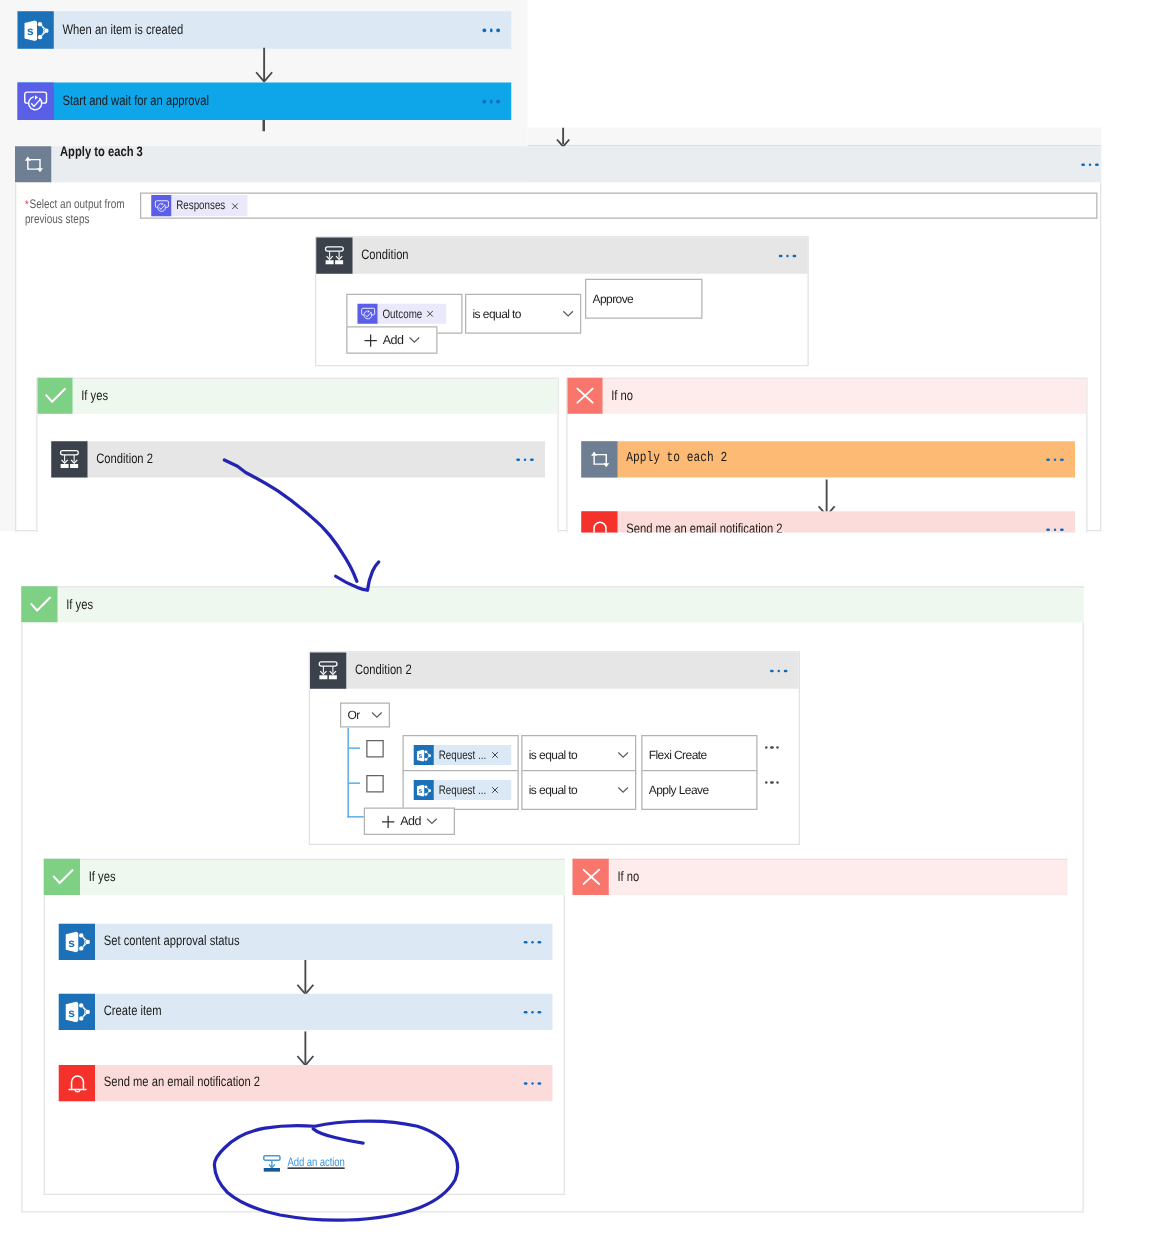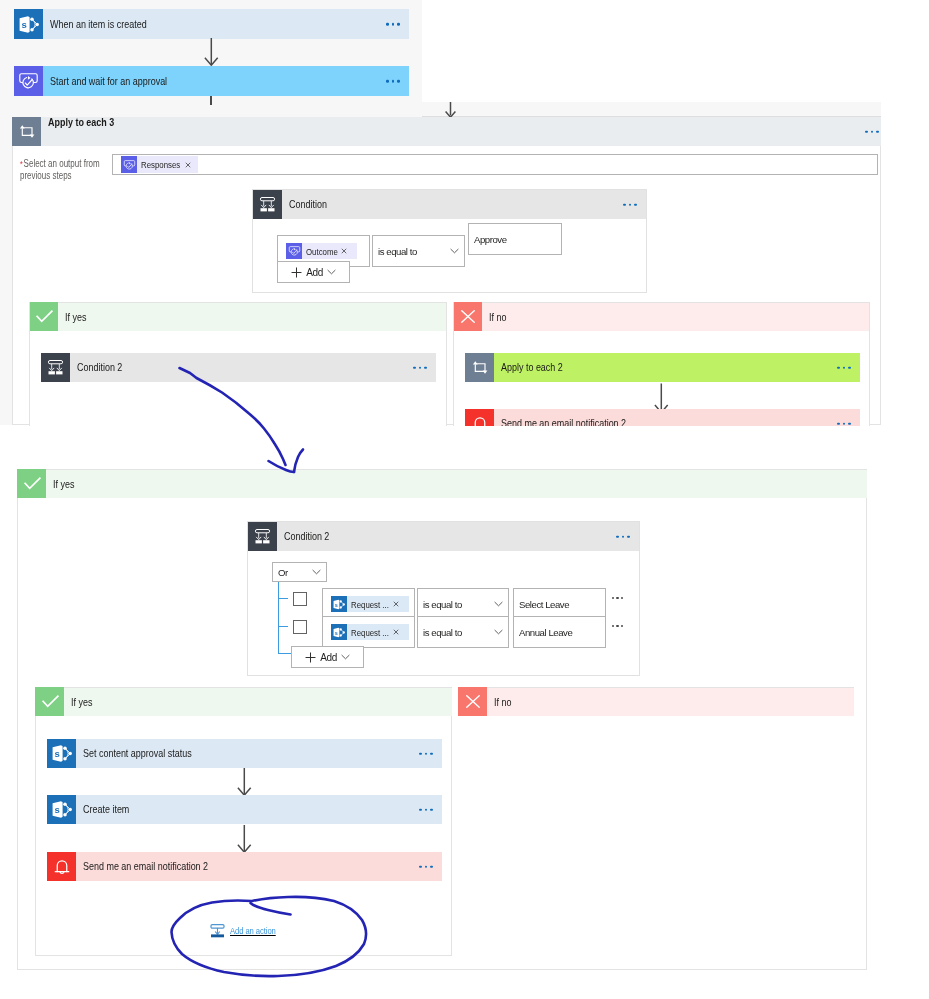"Start and wait for an" .card-ap { background: #7dd3fc -> #0ea5e9 }
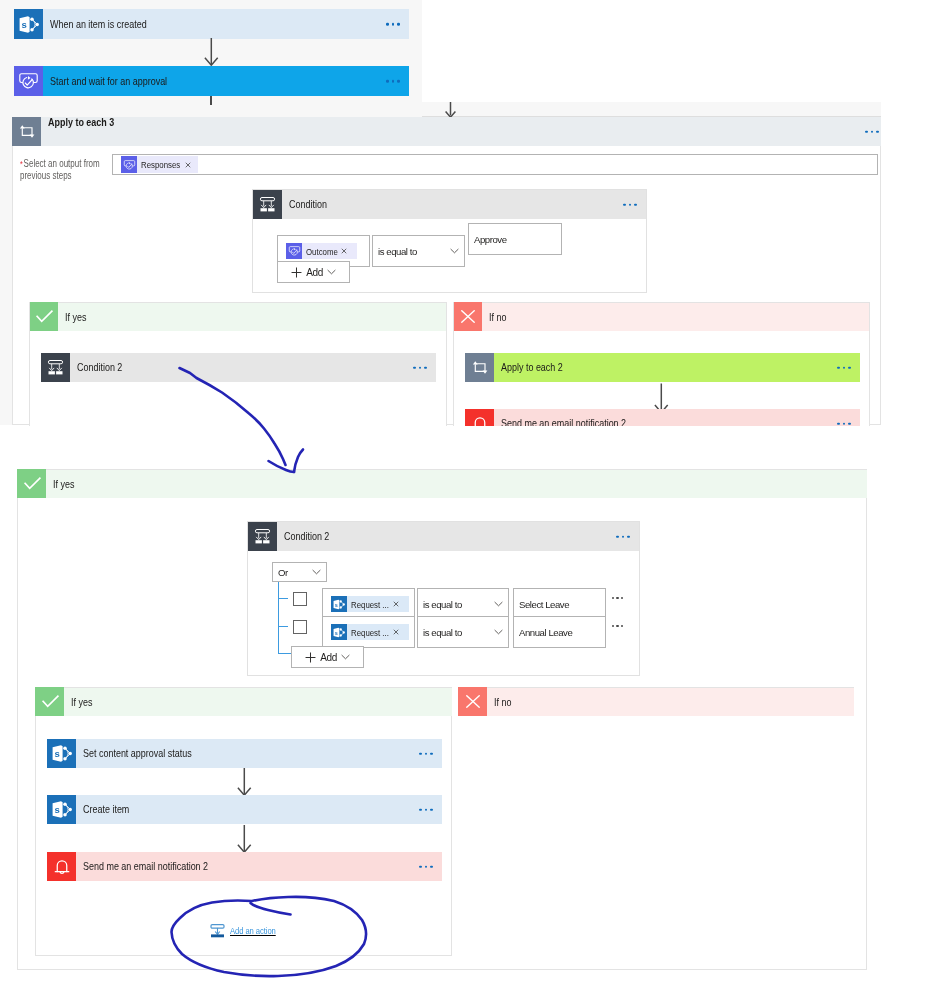"Apply to each 2" .card-fe { background: #bef264 -> #fdba74; font-family: none -> Liberation Mono, monospace }
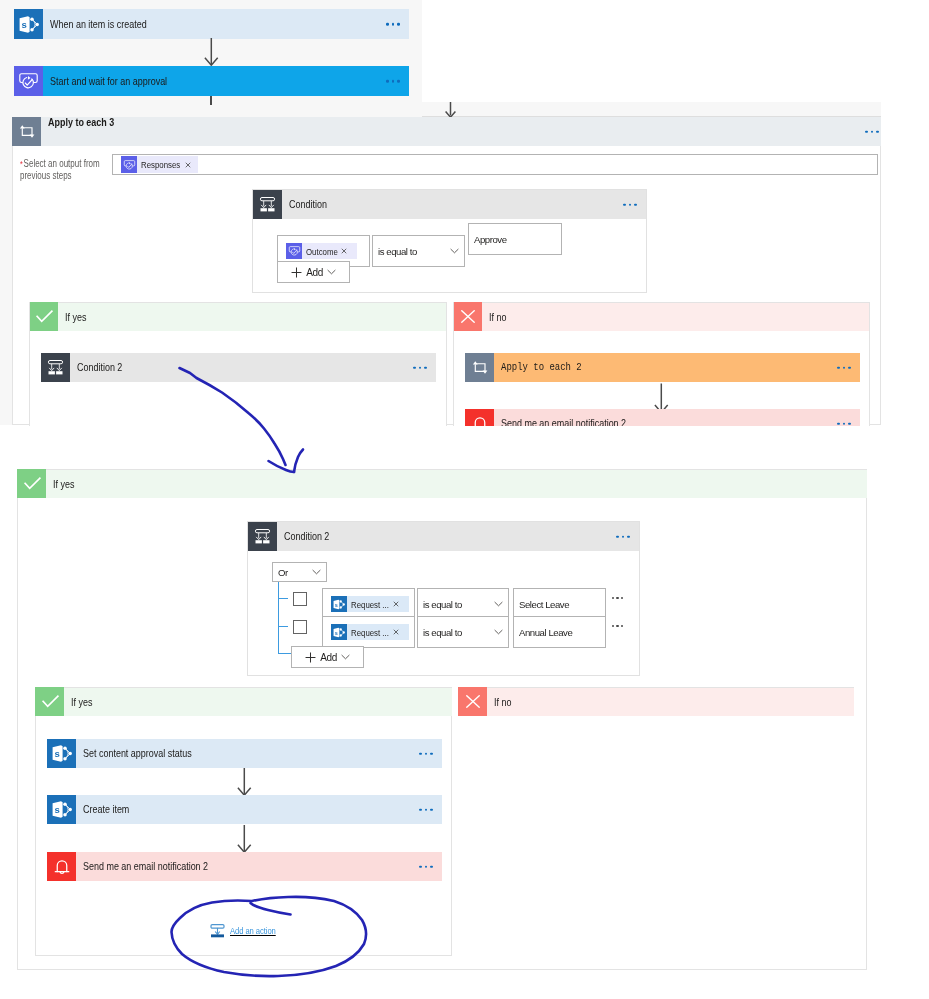"Or" div.fld { width: 55px -> 40px }
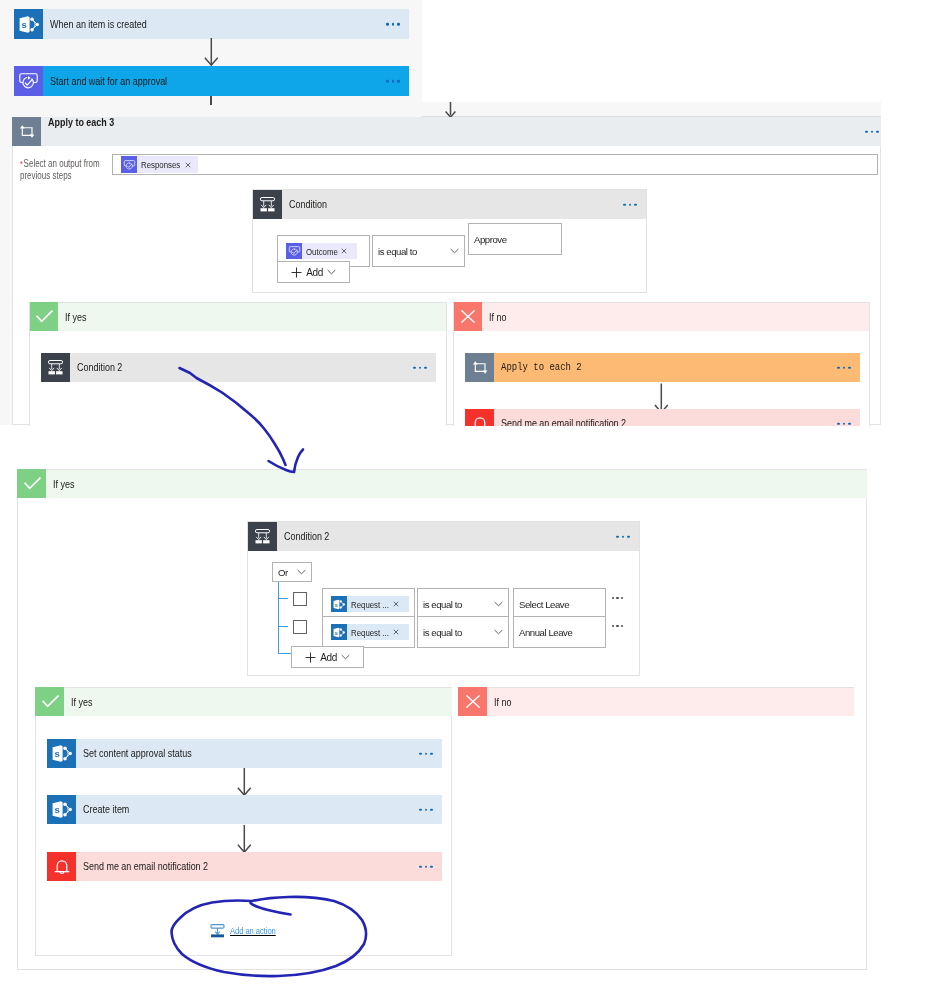"Select Leave" span.fld-txt { text: Select Leave -> Flexi Create }
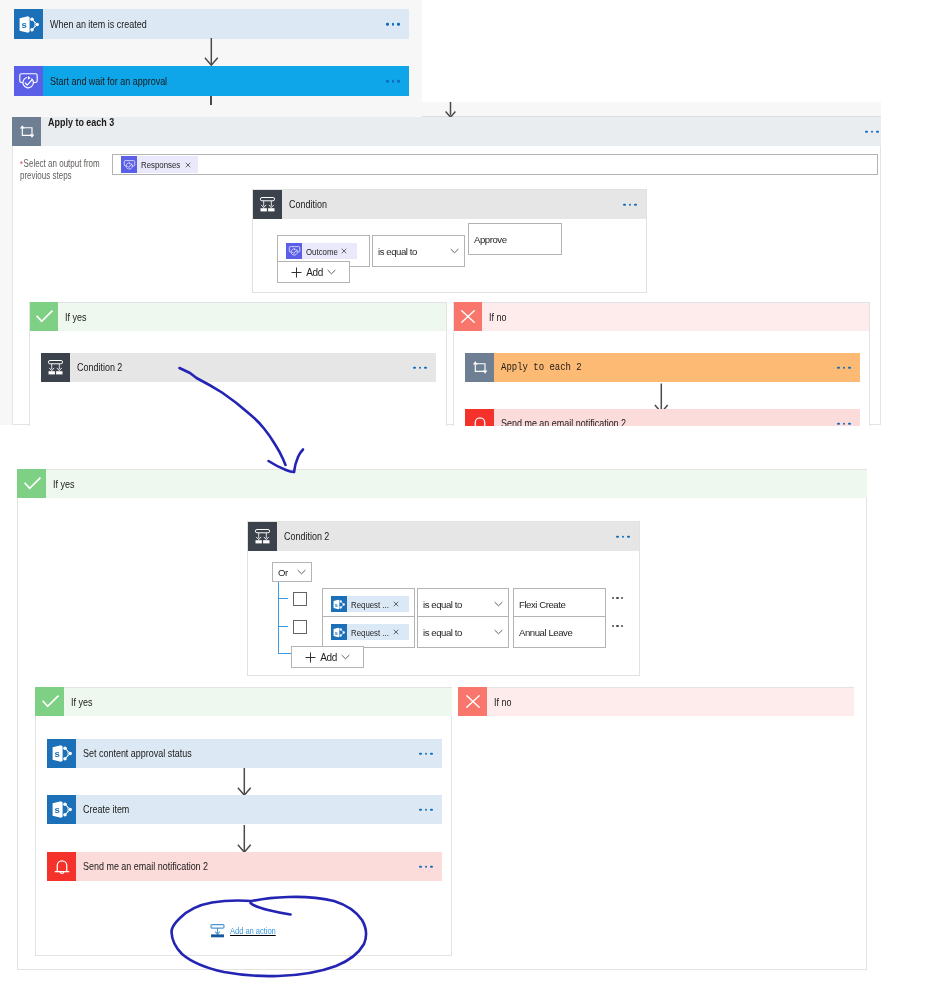"Annual Leave" span.fld-txt { text: Annual -> Apply }
